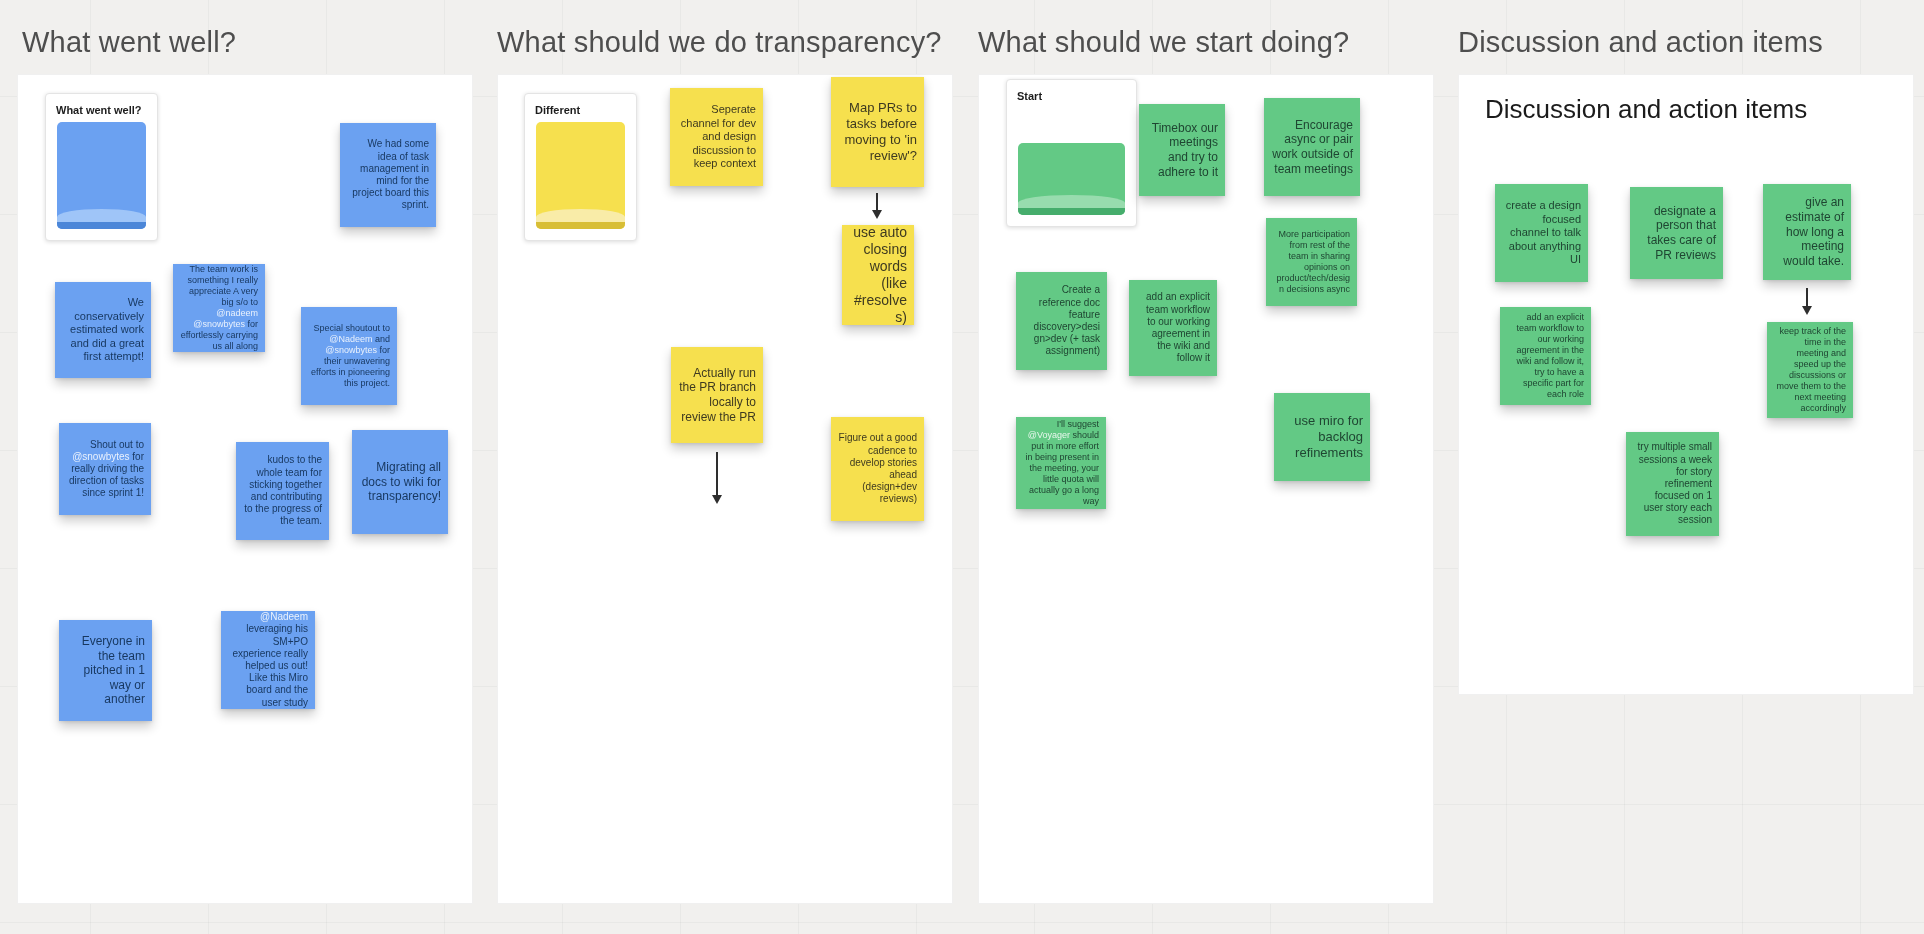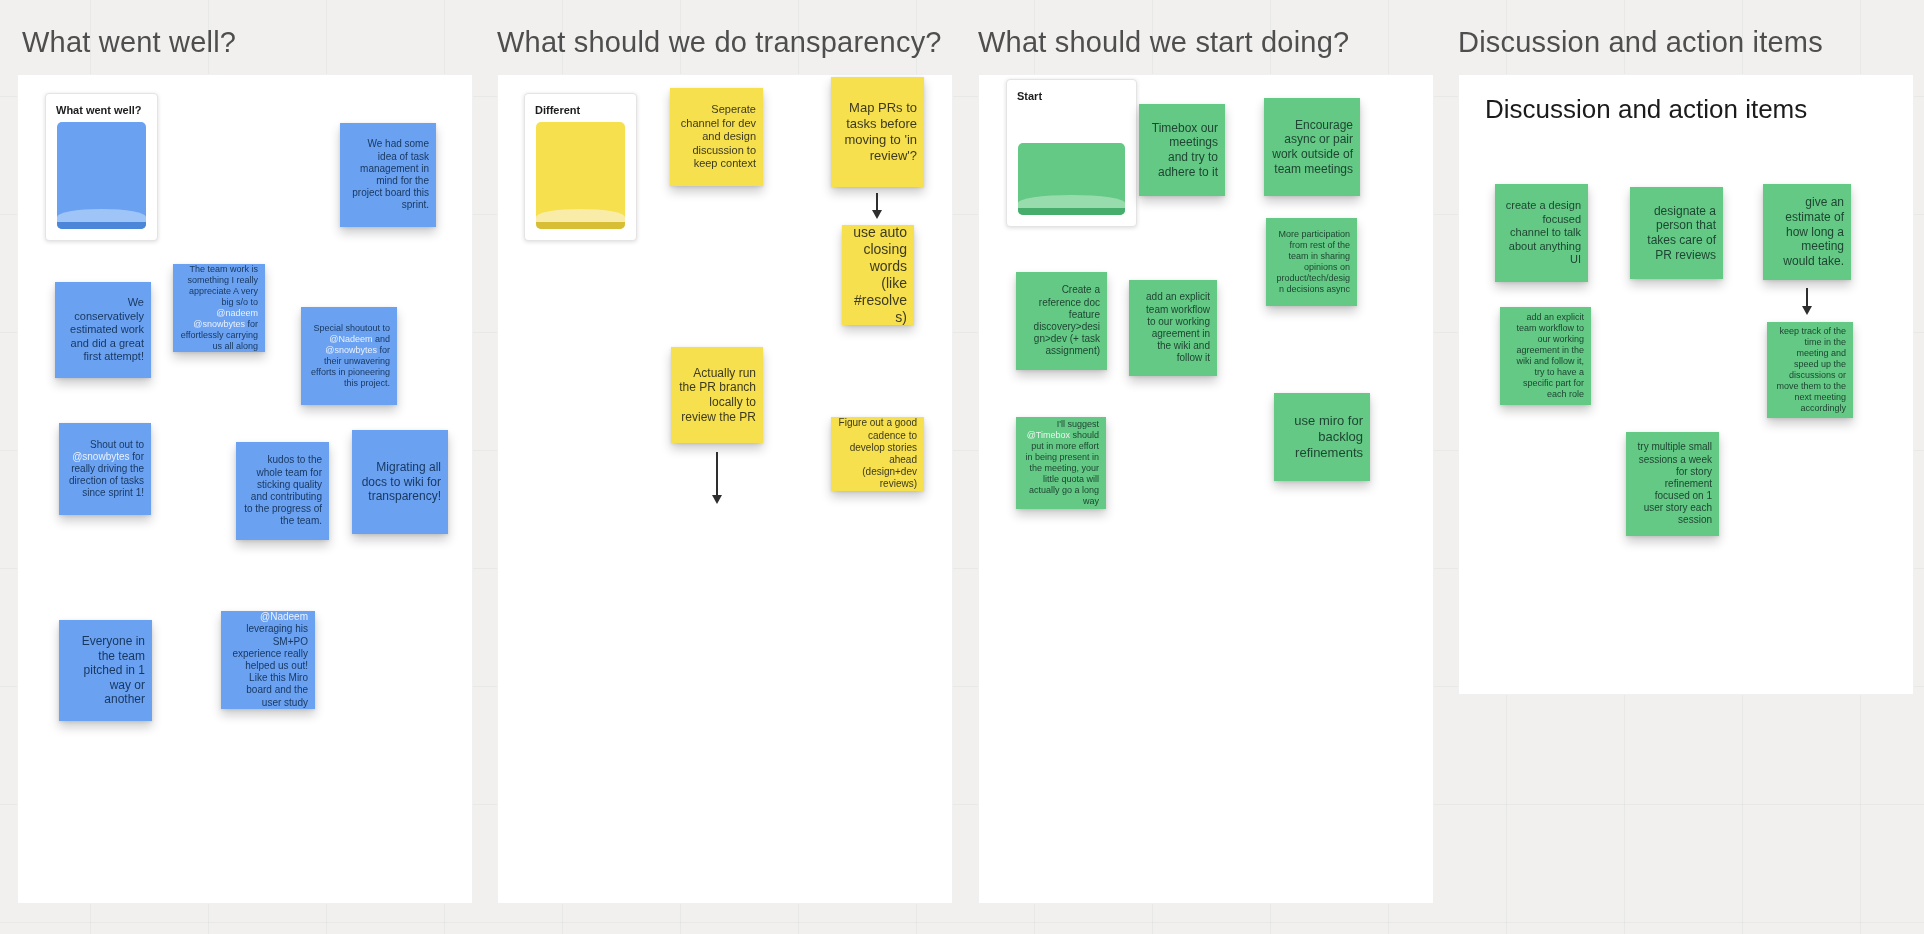"Figure out a good cadence" div.note { height: 74px -> 104px }
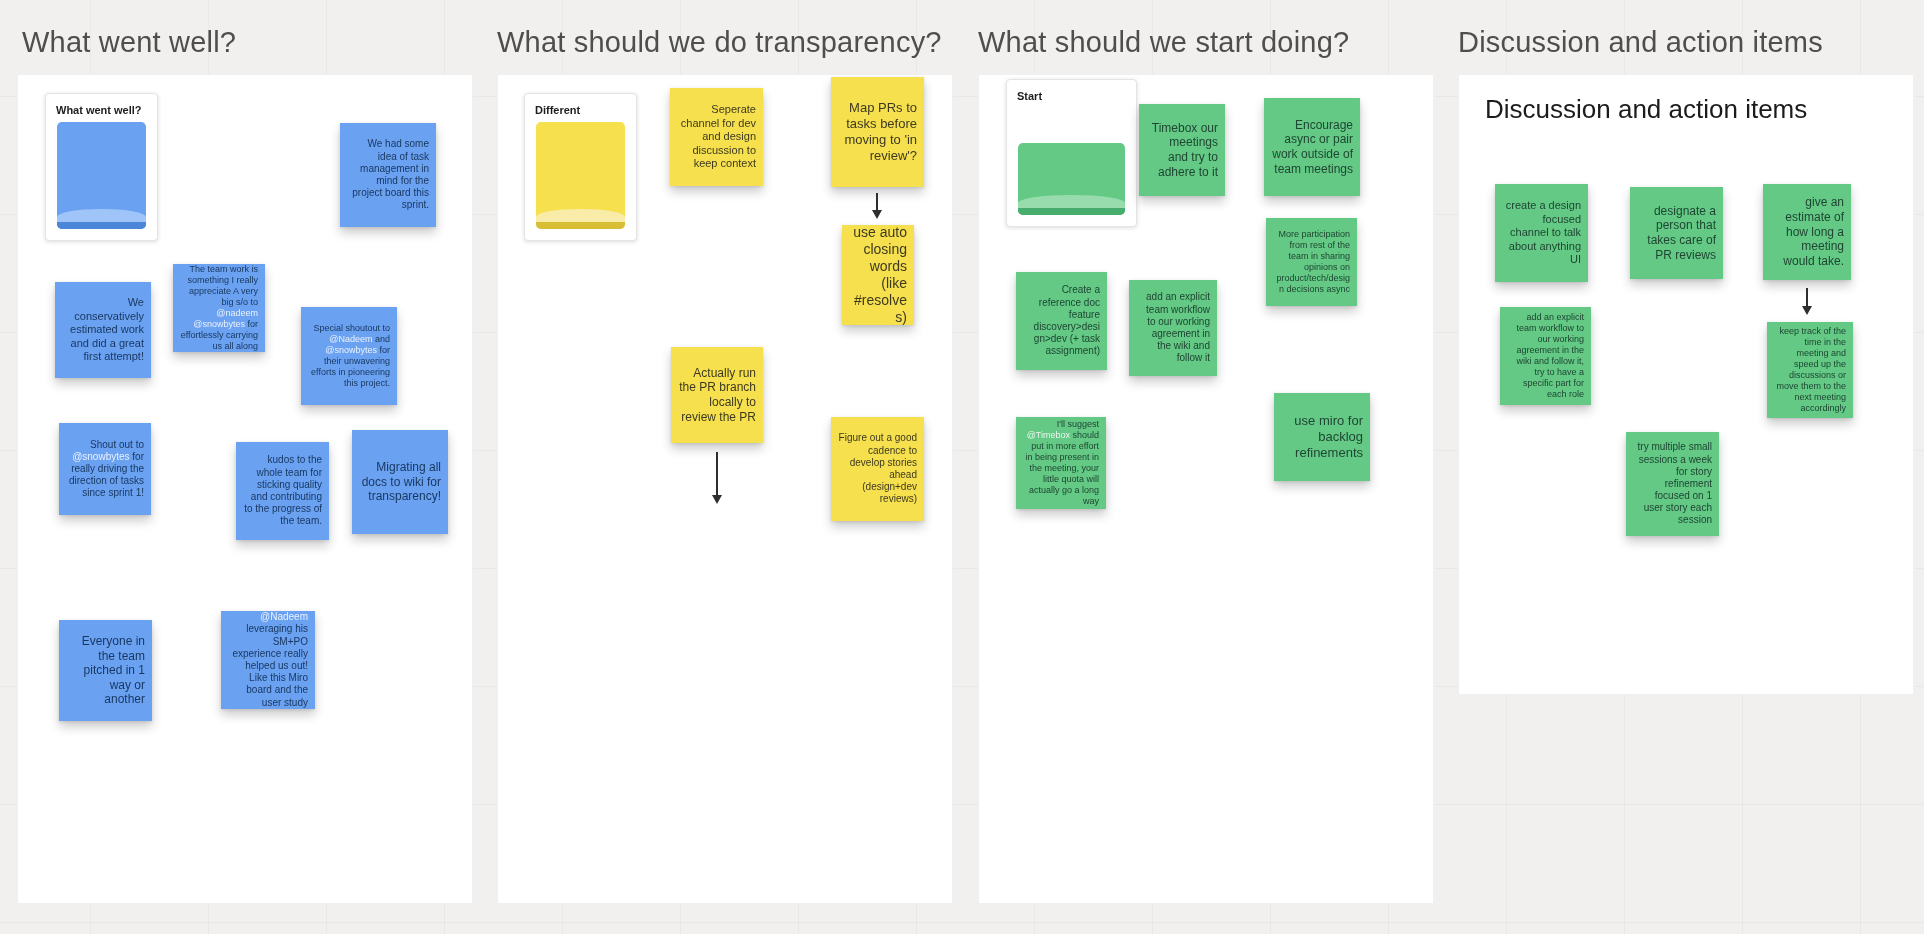"@Timebox" span.mention { text: @Timebox -> @Voyager }
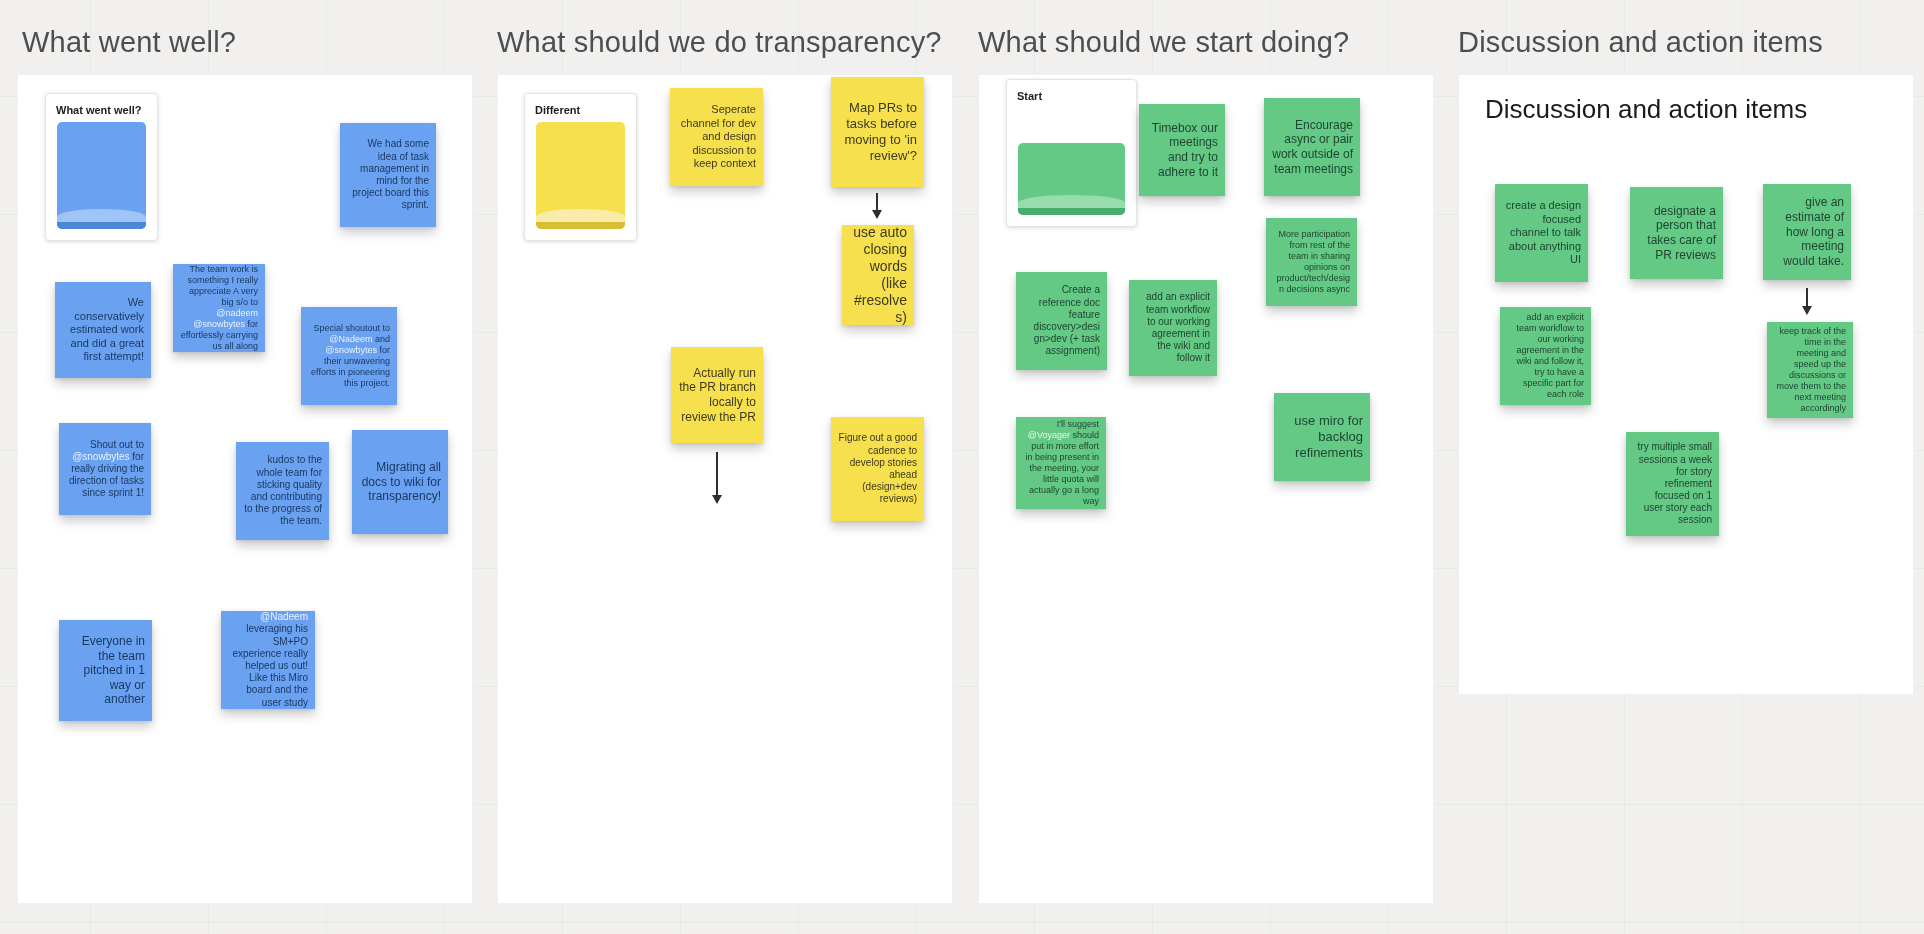"kudos to the whole team" div.note-text { text: quality -> together }
